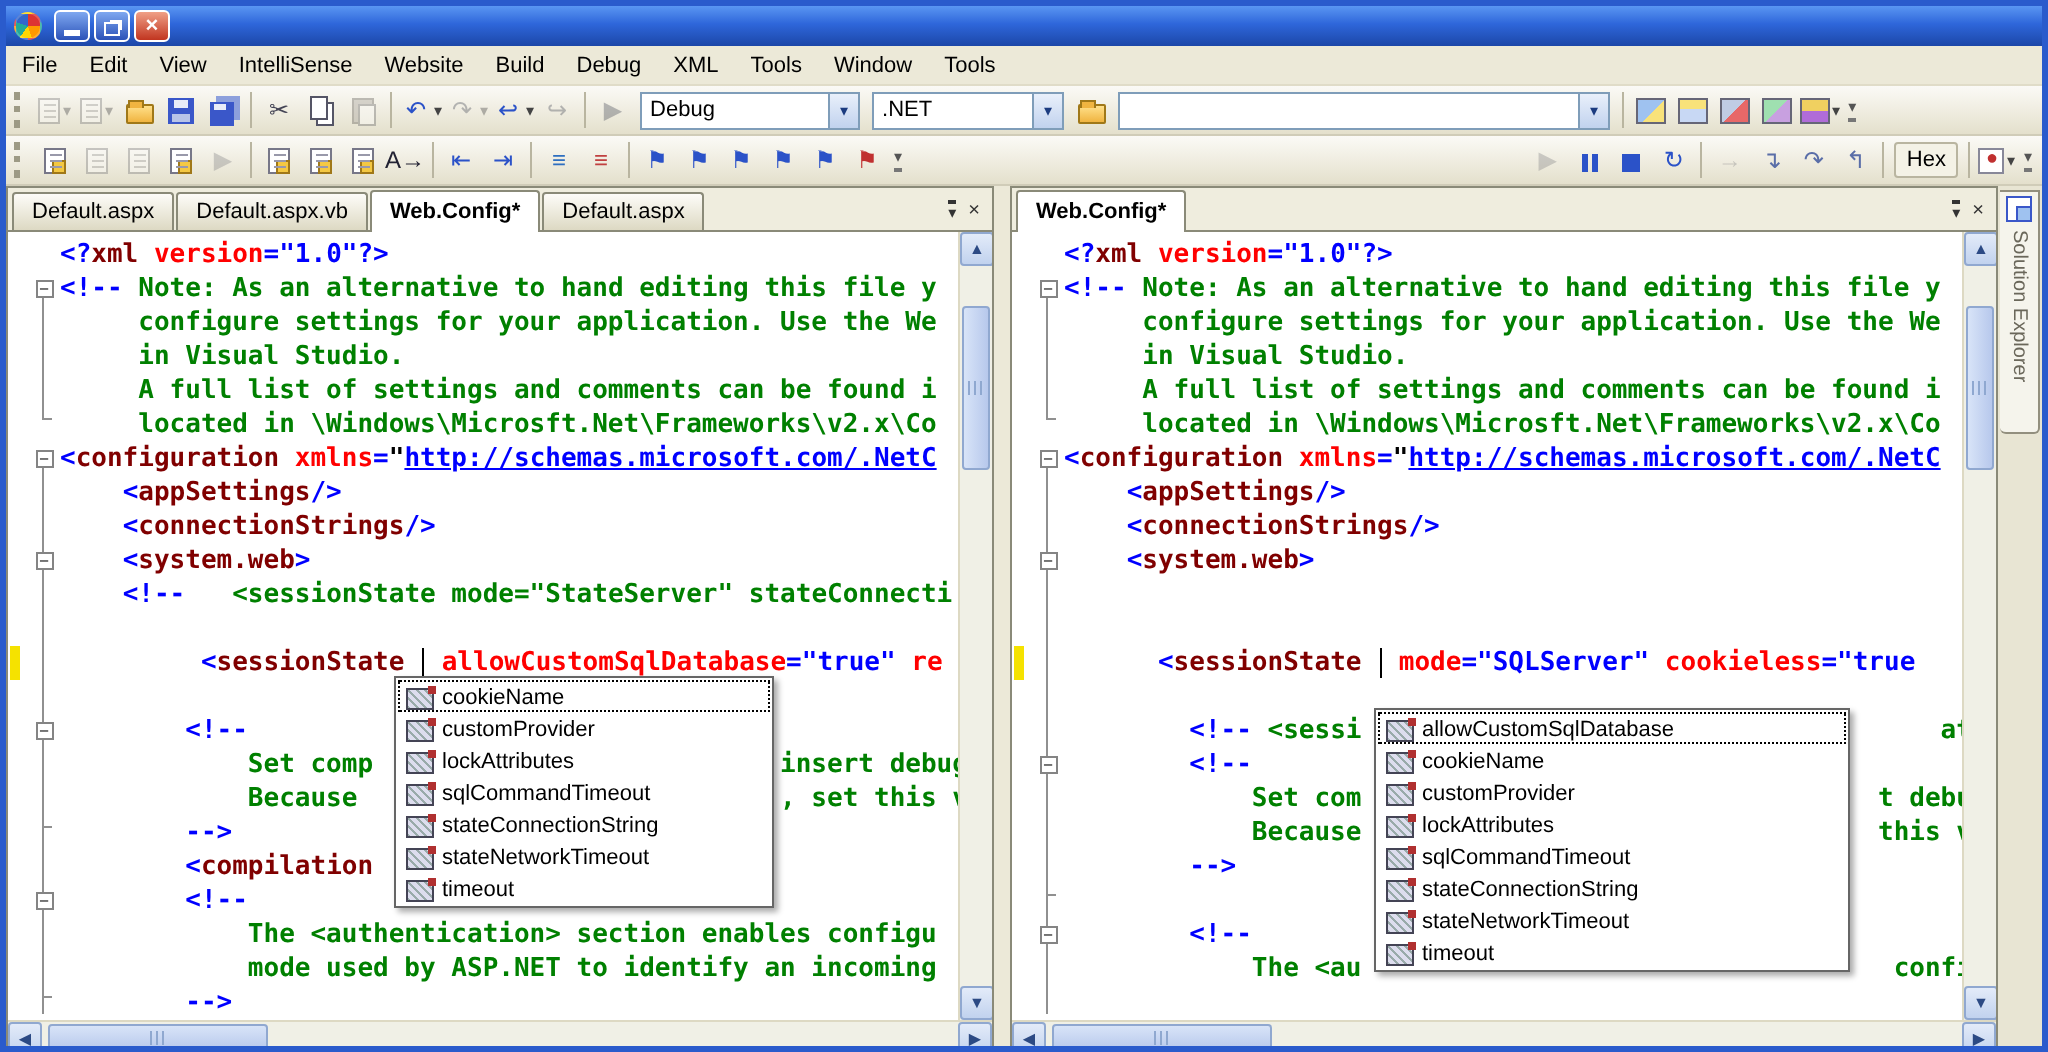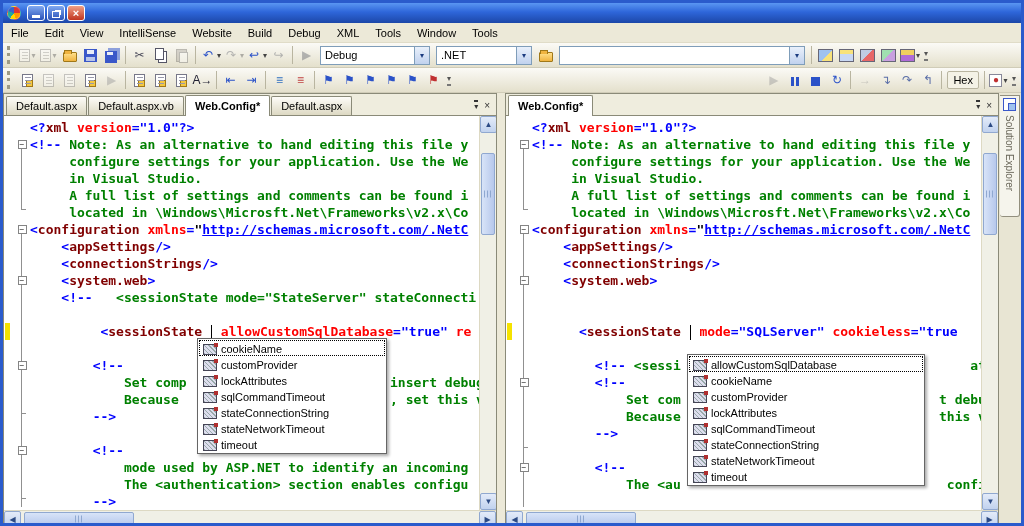"<compilation" span.ct { html: none -> <span><span> </span><span>&lt;</span><span>compilation</span></span> }
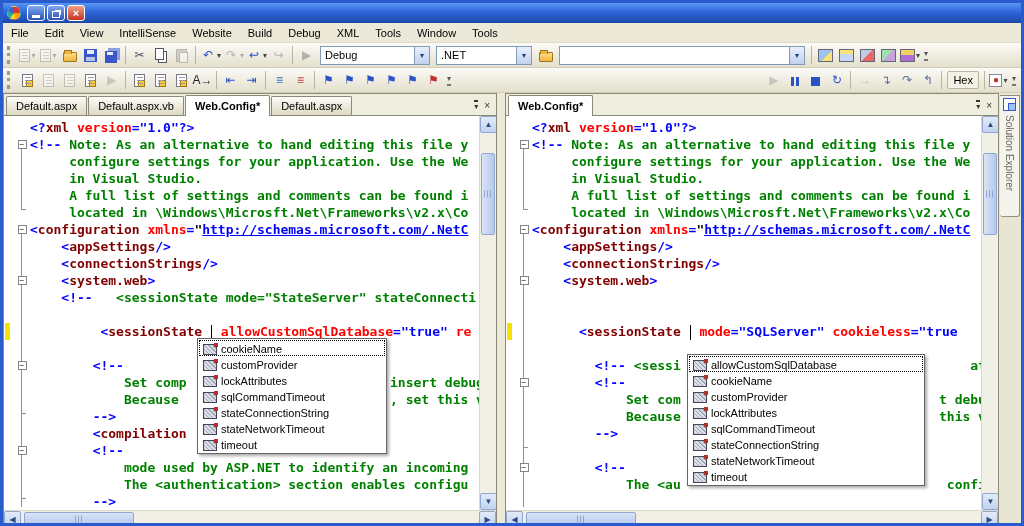"mode used by ASP.NET to" div.cl { order: before "The <authentication> section enables" -> after "The <authentication> section enables" }
